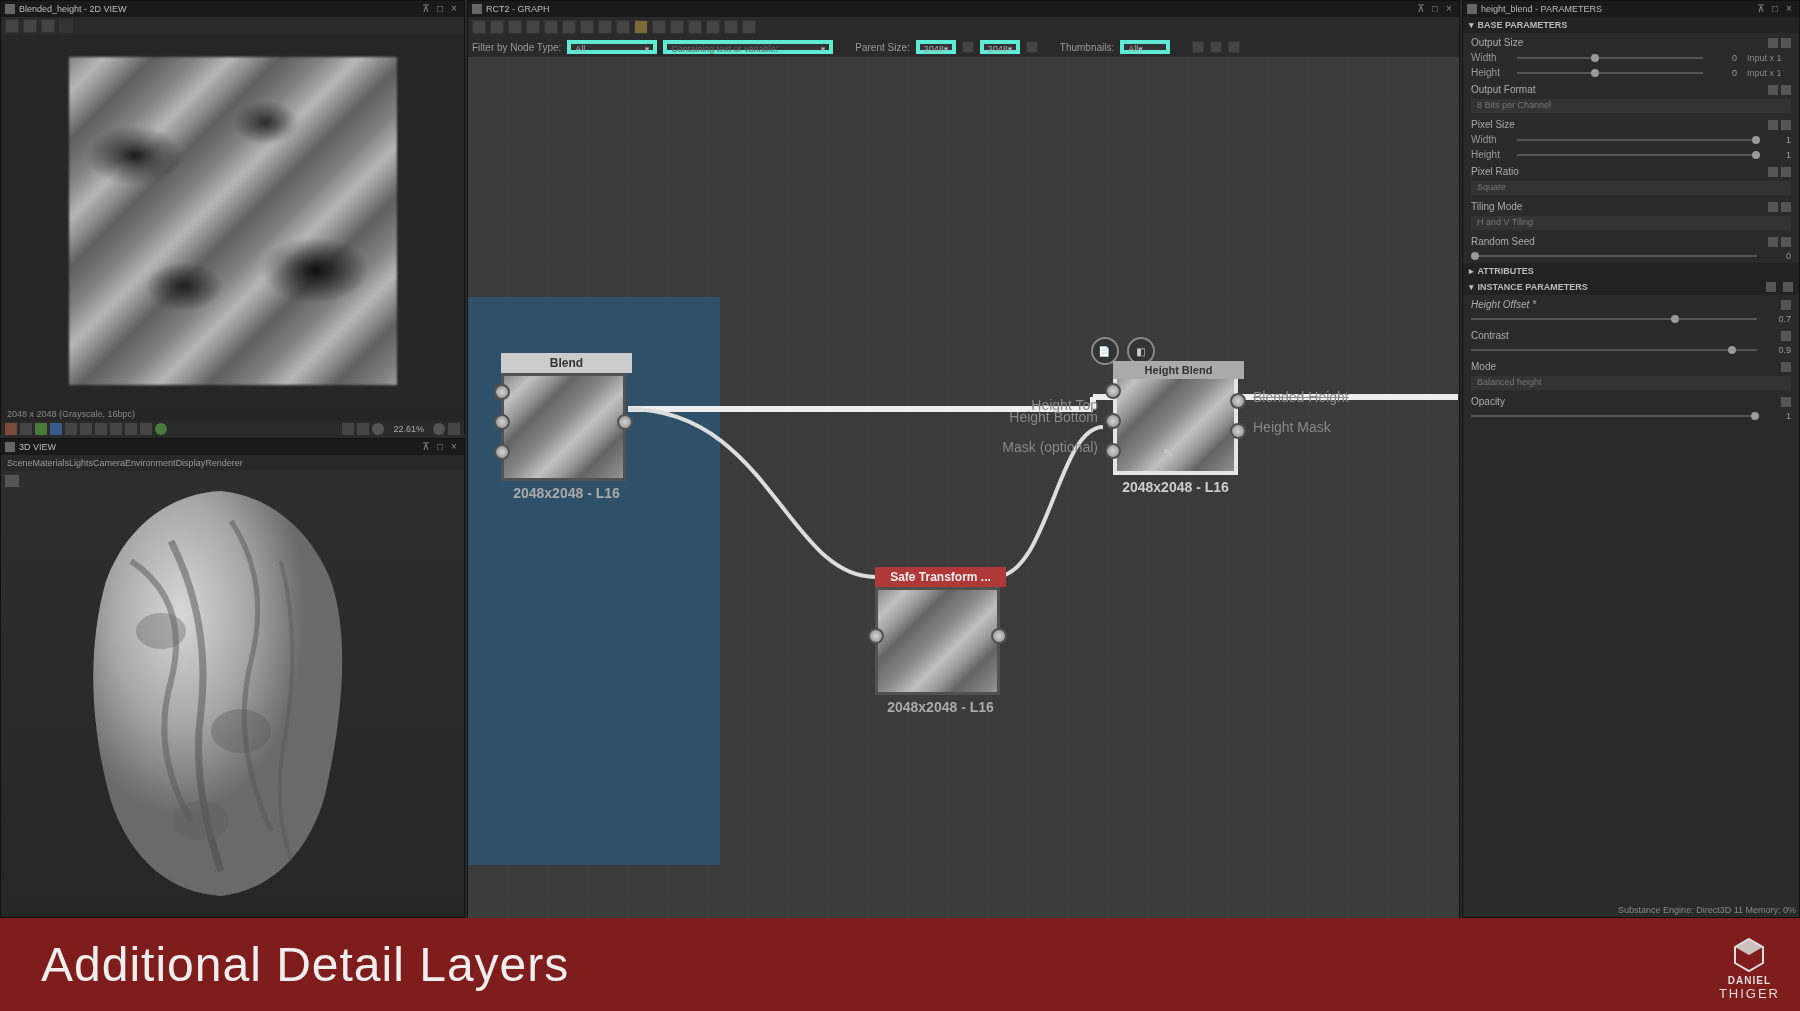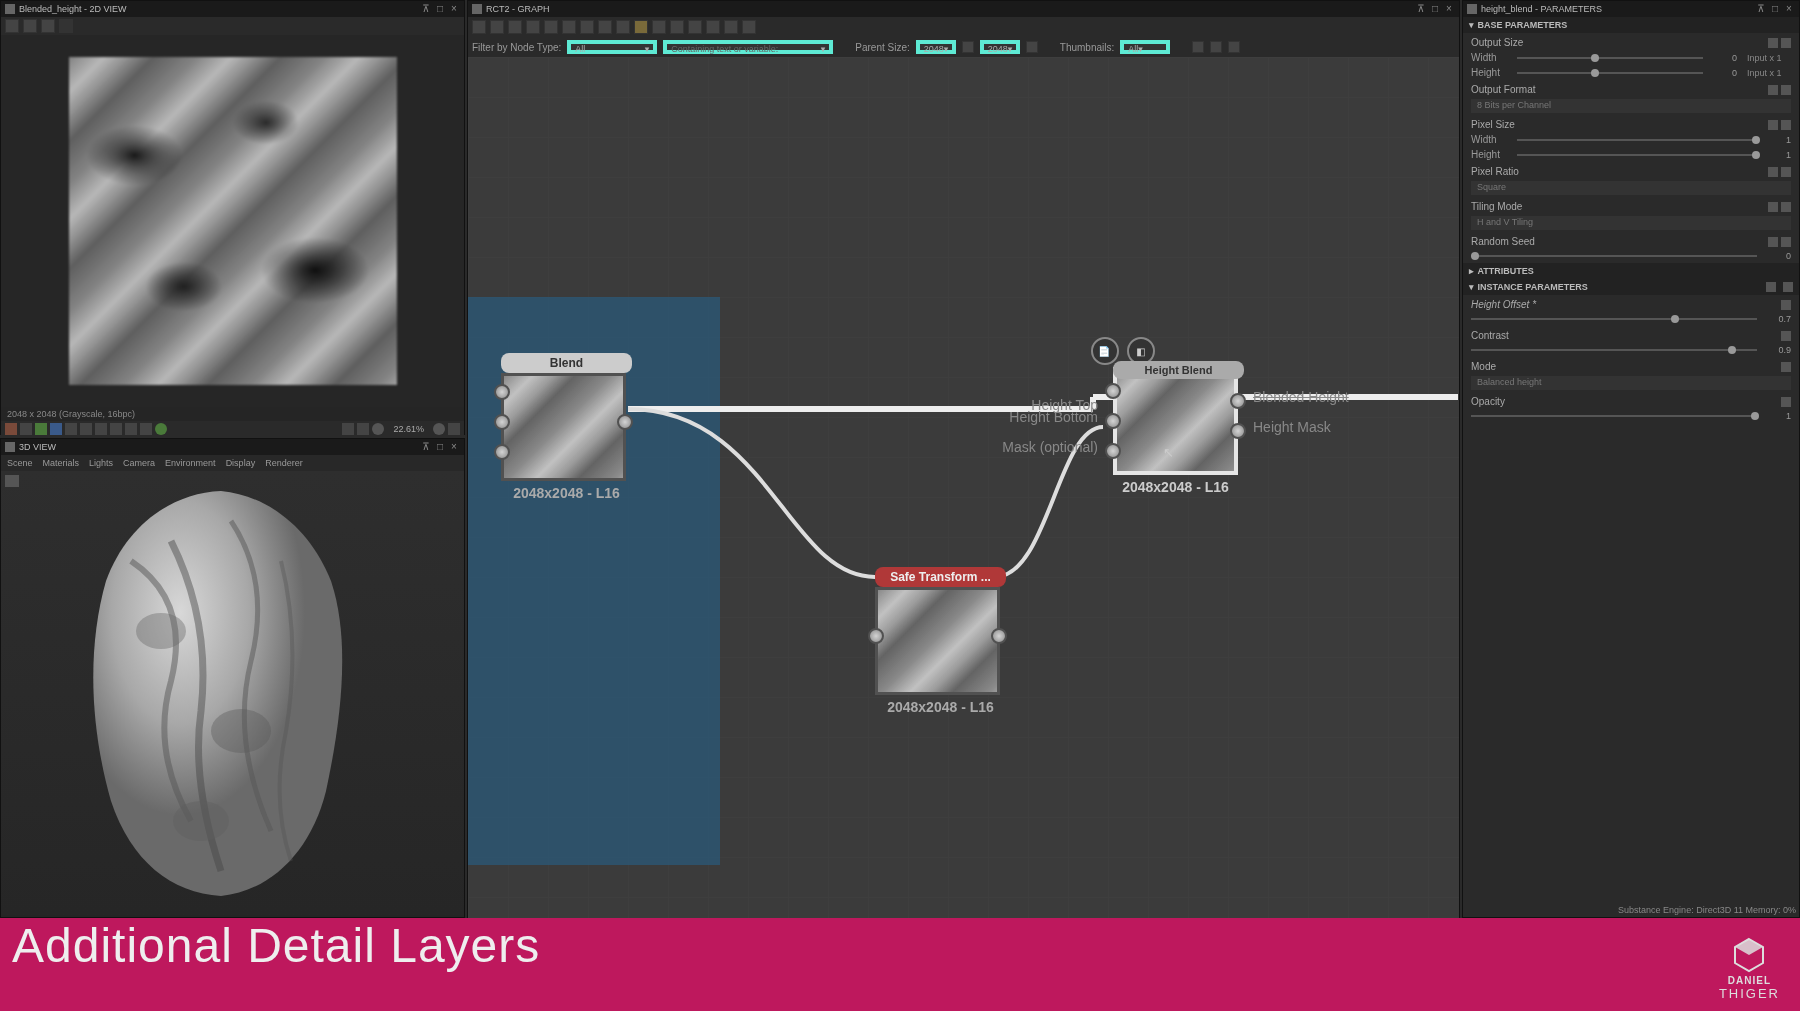"Blend" .node-header { border-radius: 8px -> none }
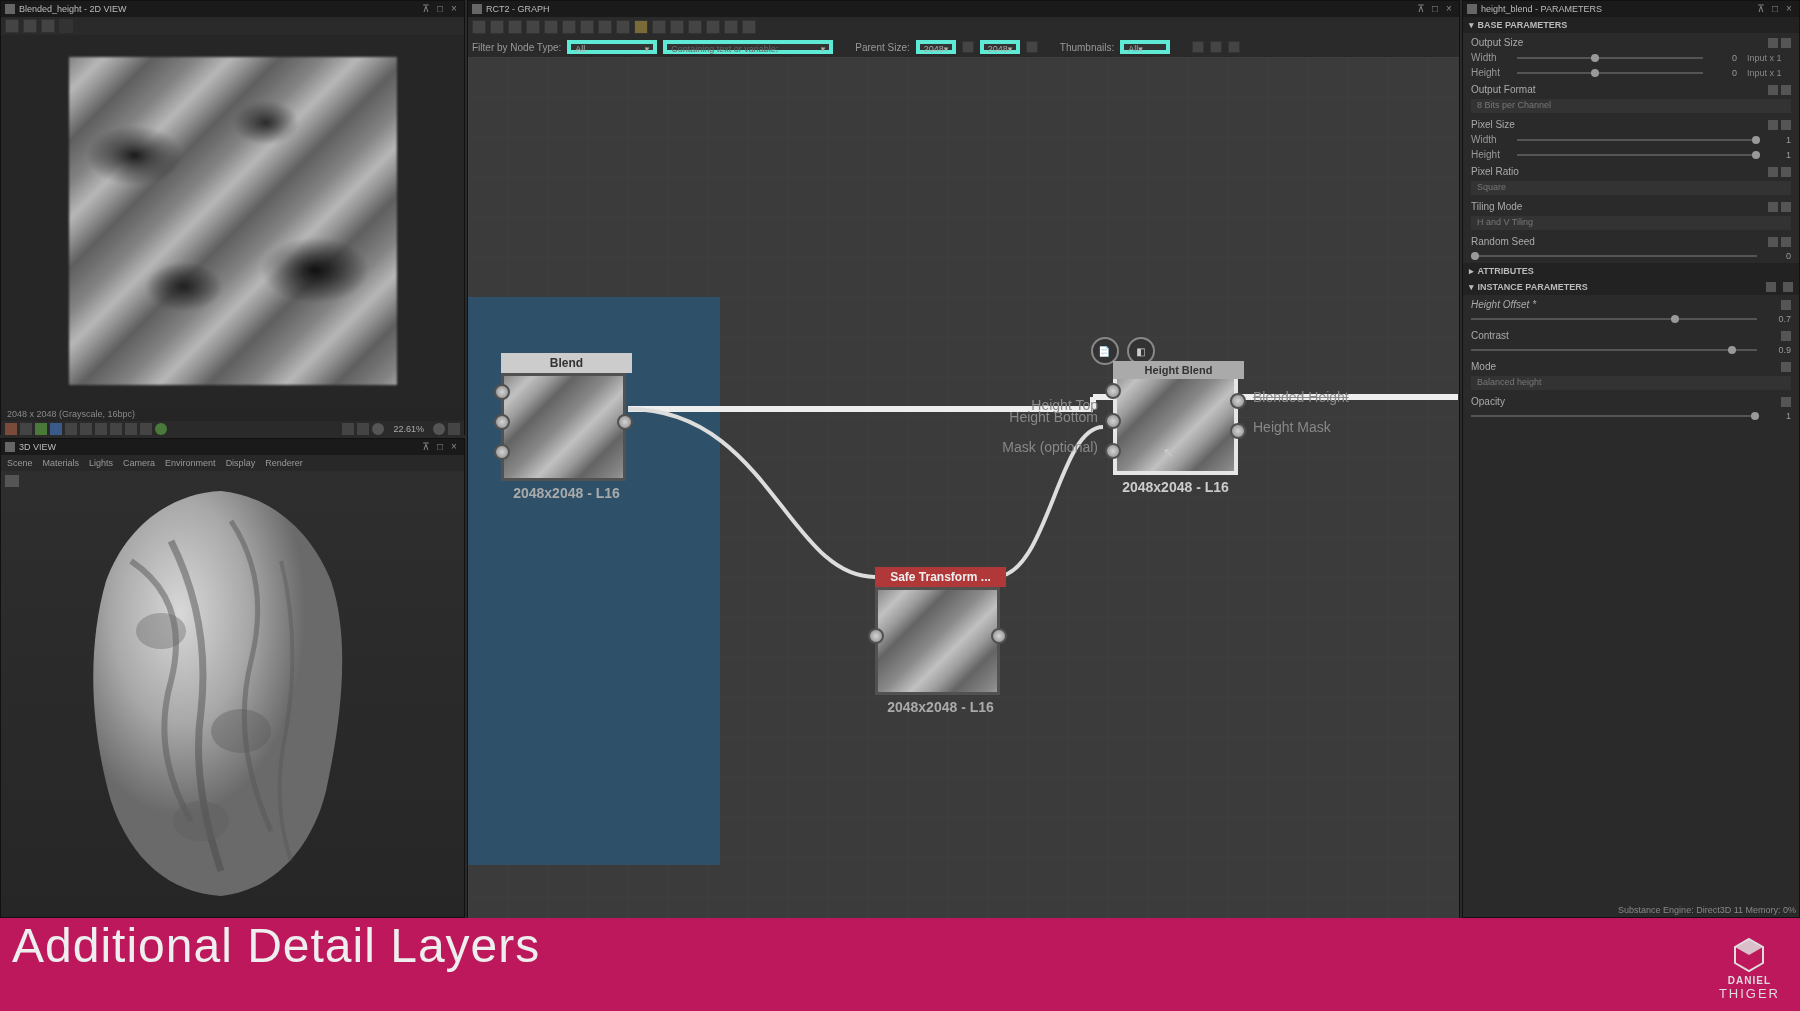"Scene" .view3d-menu { gap: 10px -> 0 }
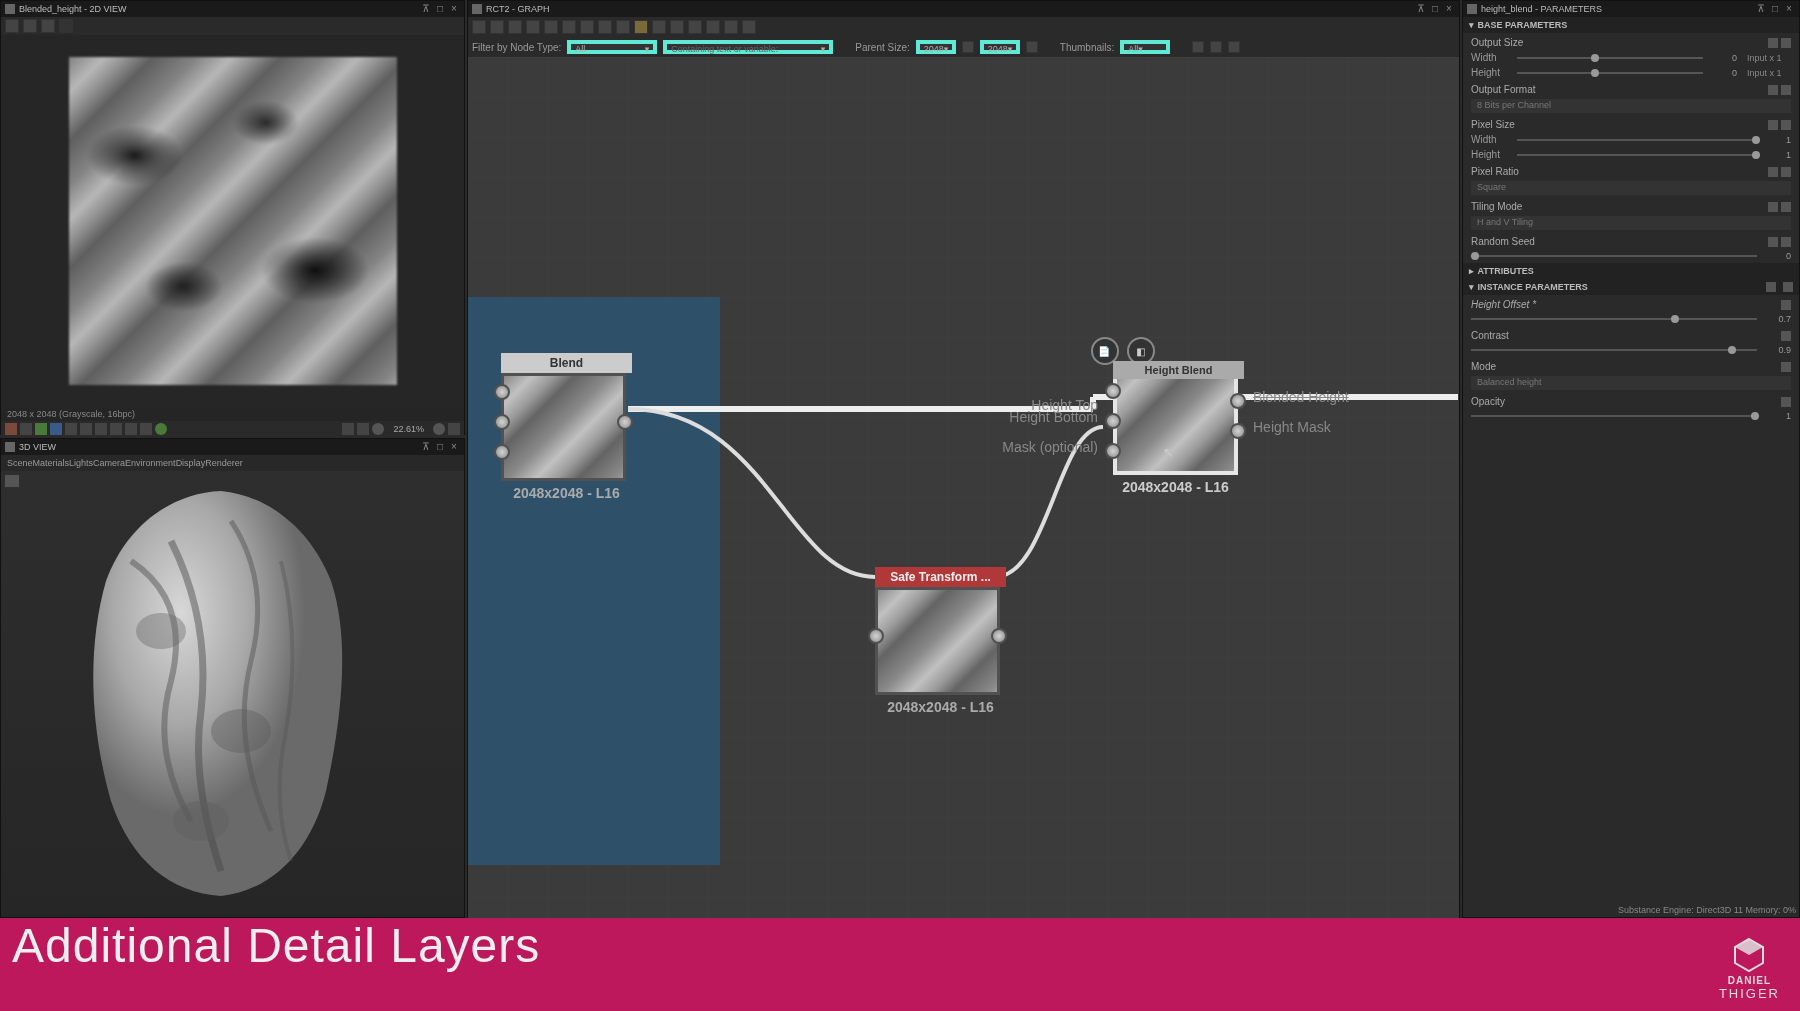"Additional Detail Layers" .caption-bar { align-items: none -> center; background: #be185d -> #7f1d1d; padding: 0 12px -> 0 41px }
